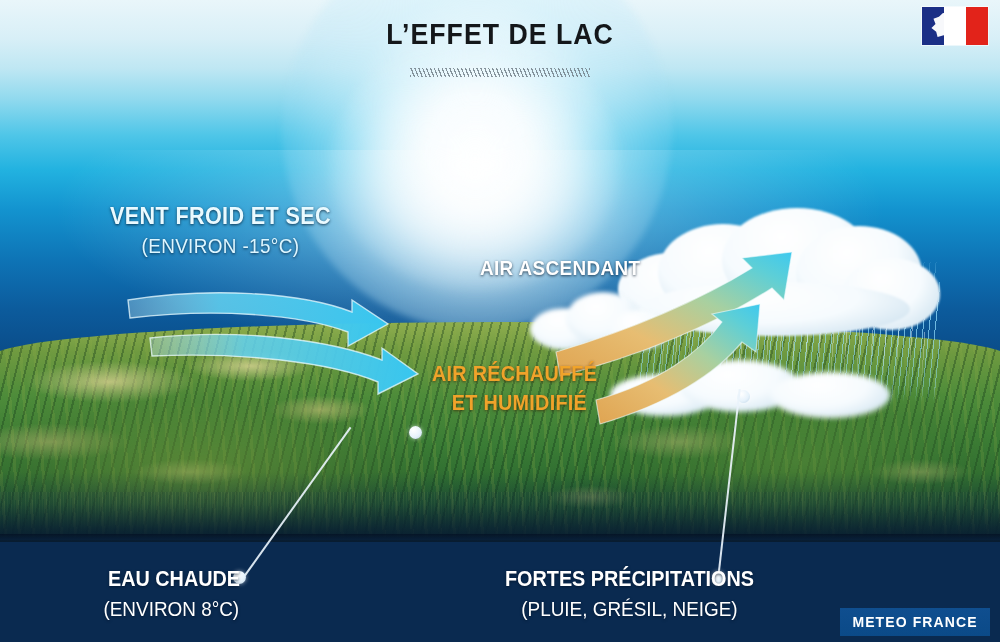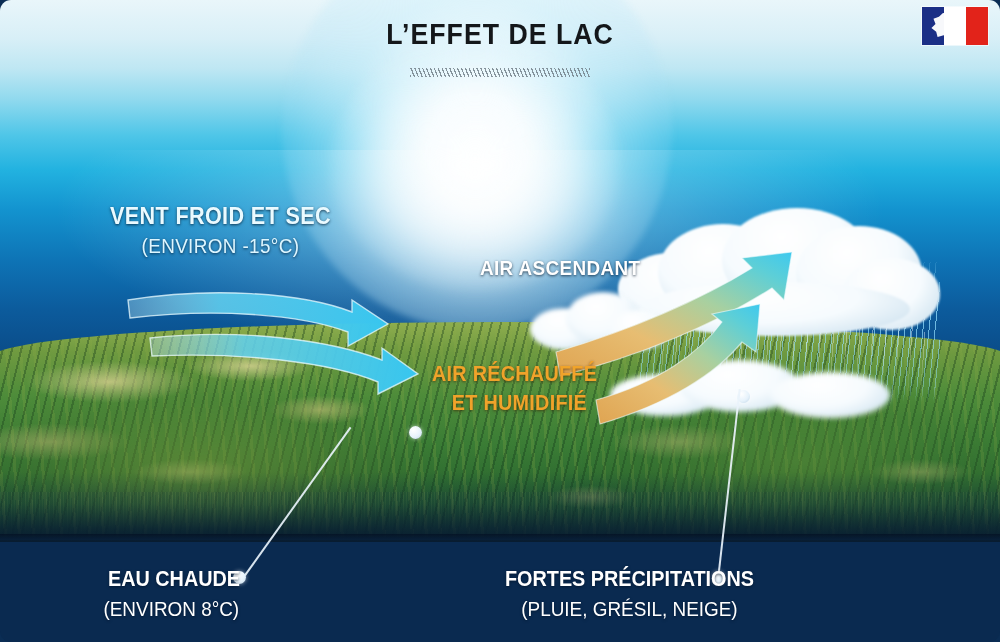"L’EFFET DE LAC" #stage { border-radius: 11px -> none }
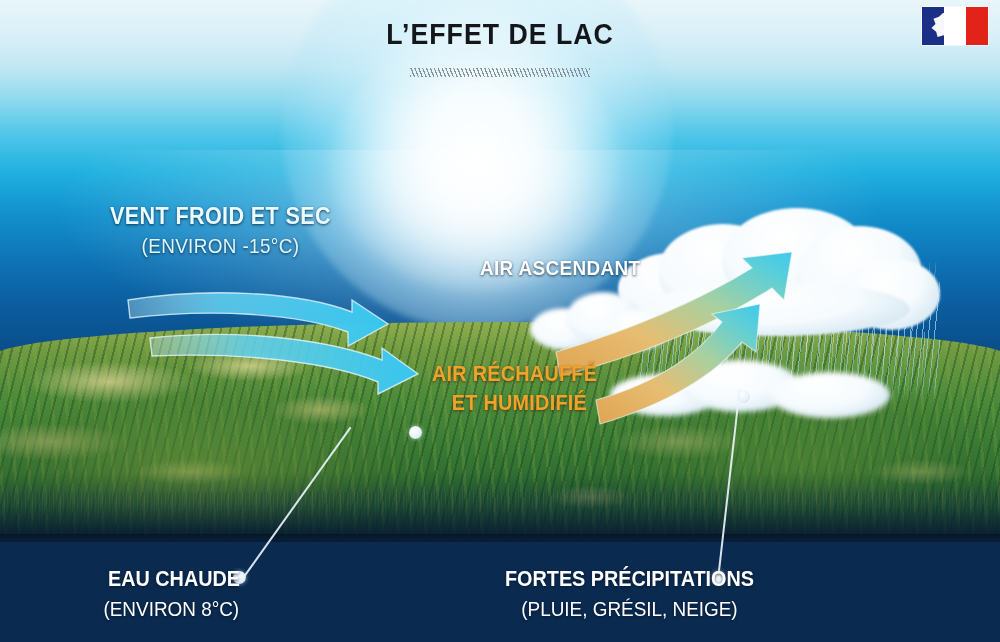"METEO FRANCE" div.brand { html: none -> <div>METEO FRANCE</div> }
